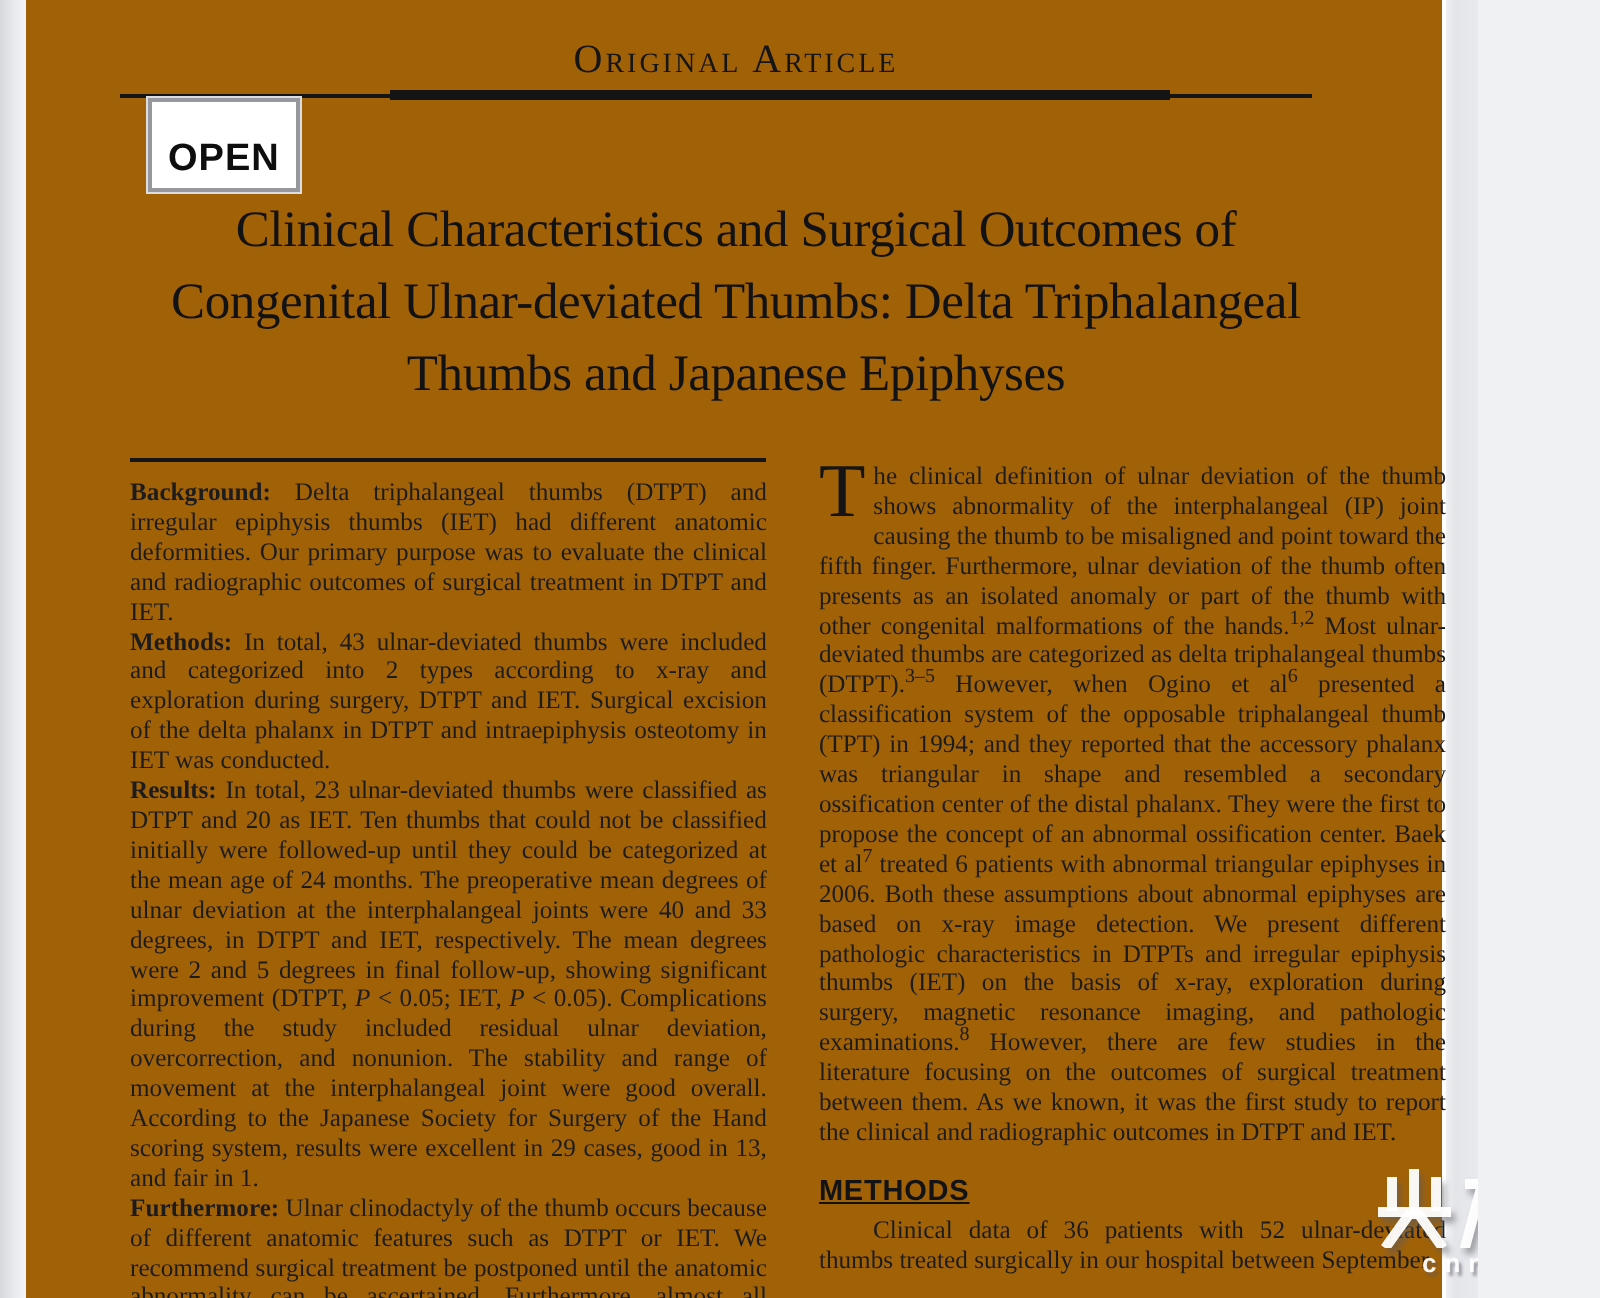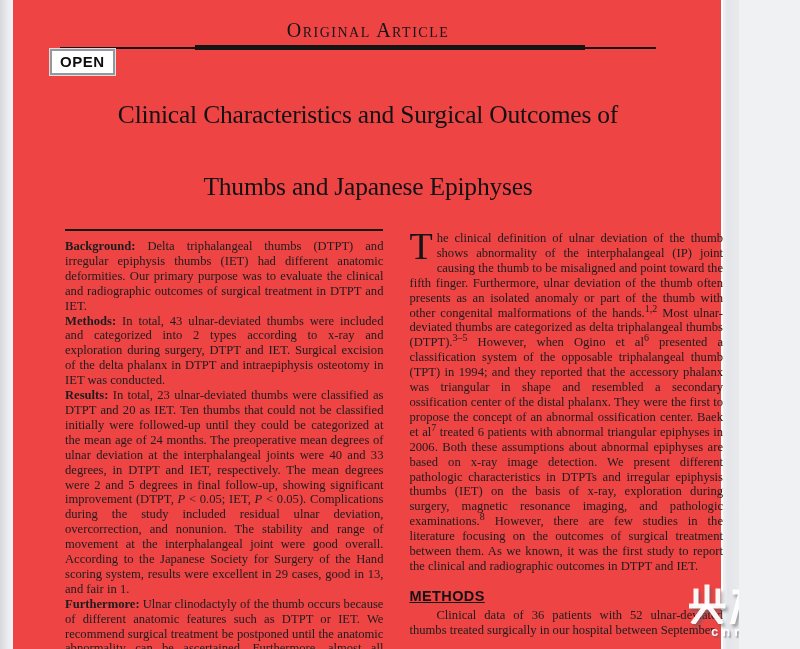"Original Article" .stage { background: #ef4444 -> #a16207 }
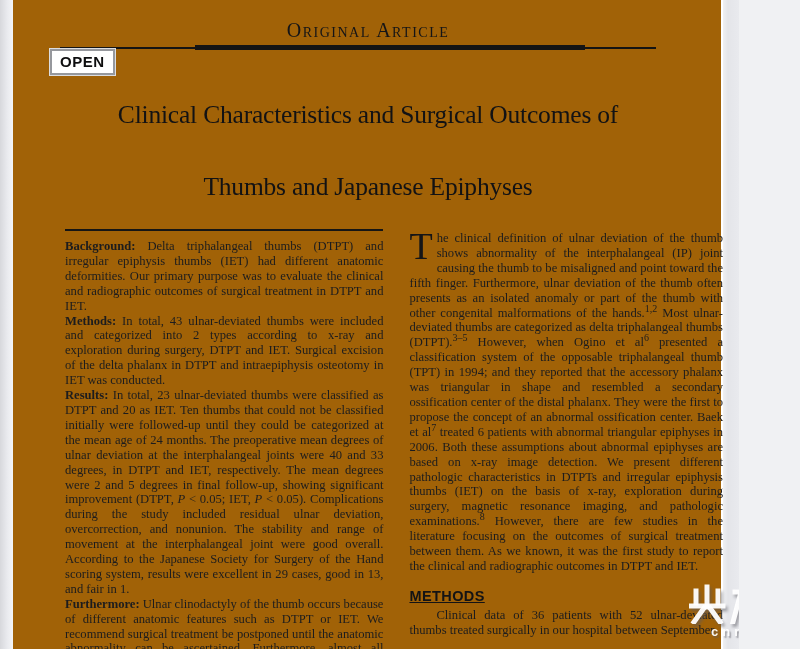"OPEN" .open-badge { font-size: 15px -> 19px; left: 37px -> 61px; padding: 2px 8px 3px -> 18px 8px 3px }
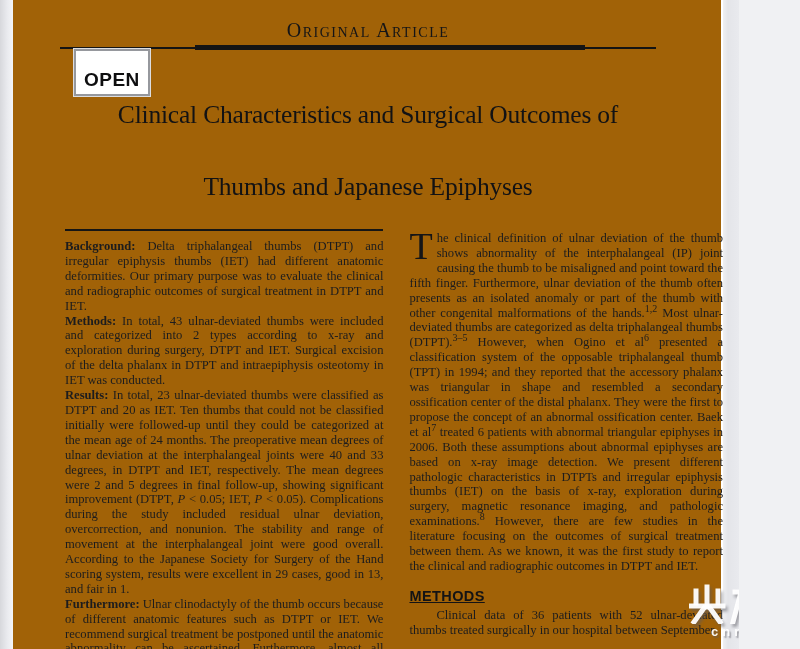"Congenital Ulnar-deviated Thumbs: Delta" span { html: none -> <span>Congenital Ulnar-deviated Thumbs: Delta Triphalangeal</span> }
